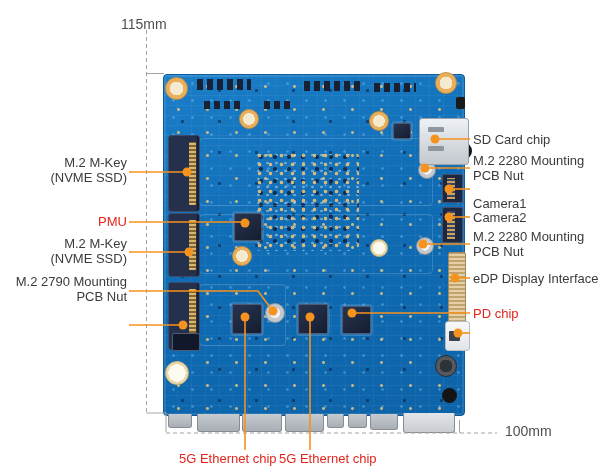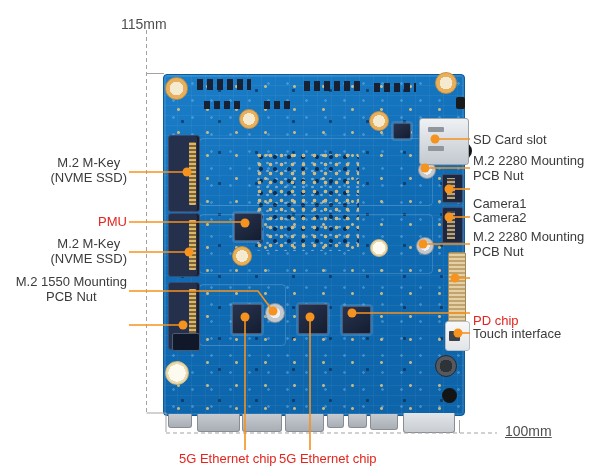"SD Card slot" div.callout-label { text: slot -> chip }
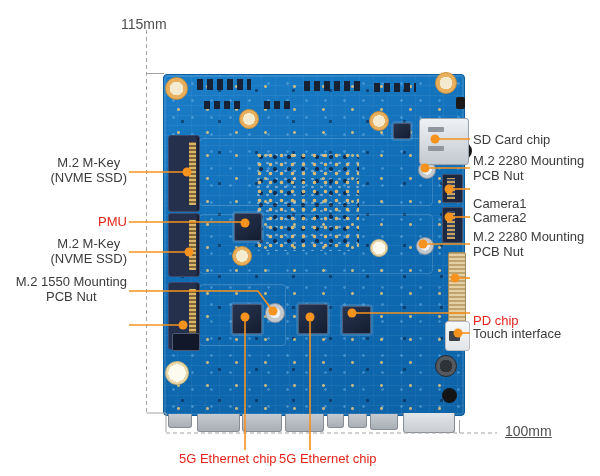"M.2 M-Key" .side-left { text-align: center -> right }
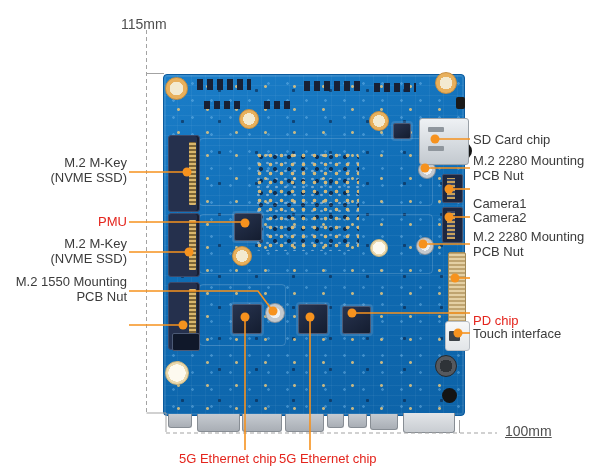"M.2 1550 Mounting" div.callout-label { text: 1550 -> 2790 }
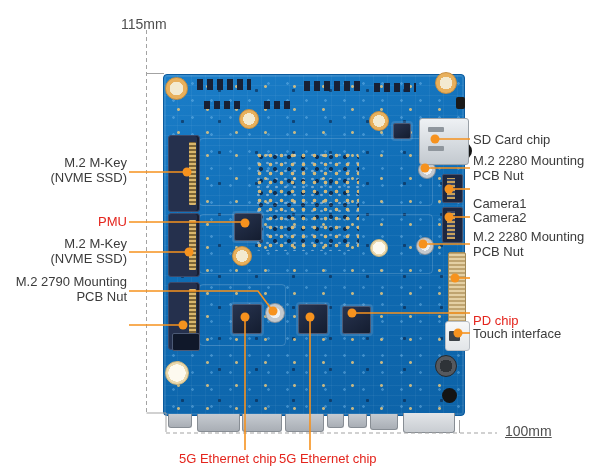"eDP Display Interface" div.callout-label { html: none -> <div>eDP Display Interface</div> }
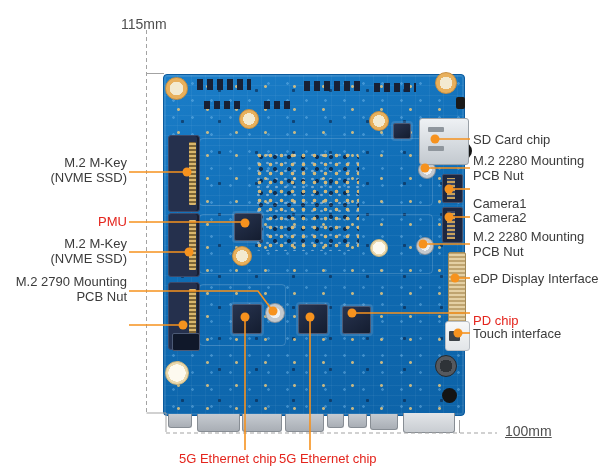"PD chip" #cl-r6 { margin-top: 7px -> none }
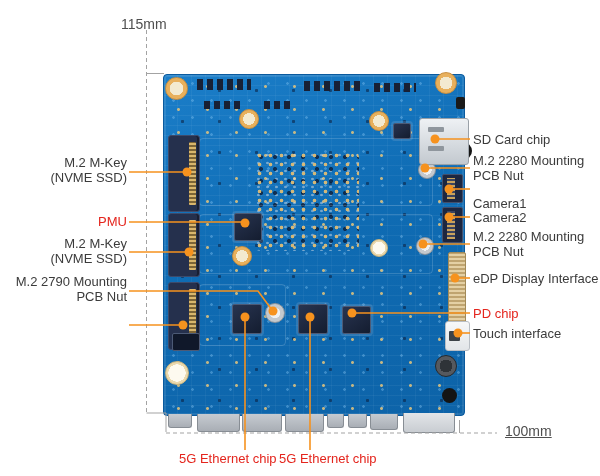"Touch interface" div.callout-label { html: <div>Touch interface</div> -> none }
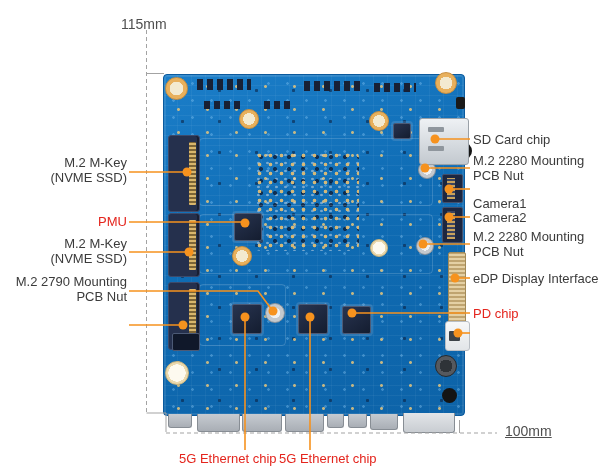"100mm" #dim-h { text-decoration: underline -> none }
